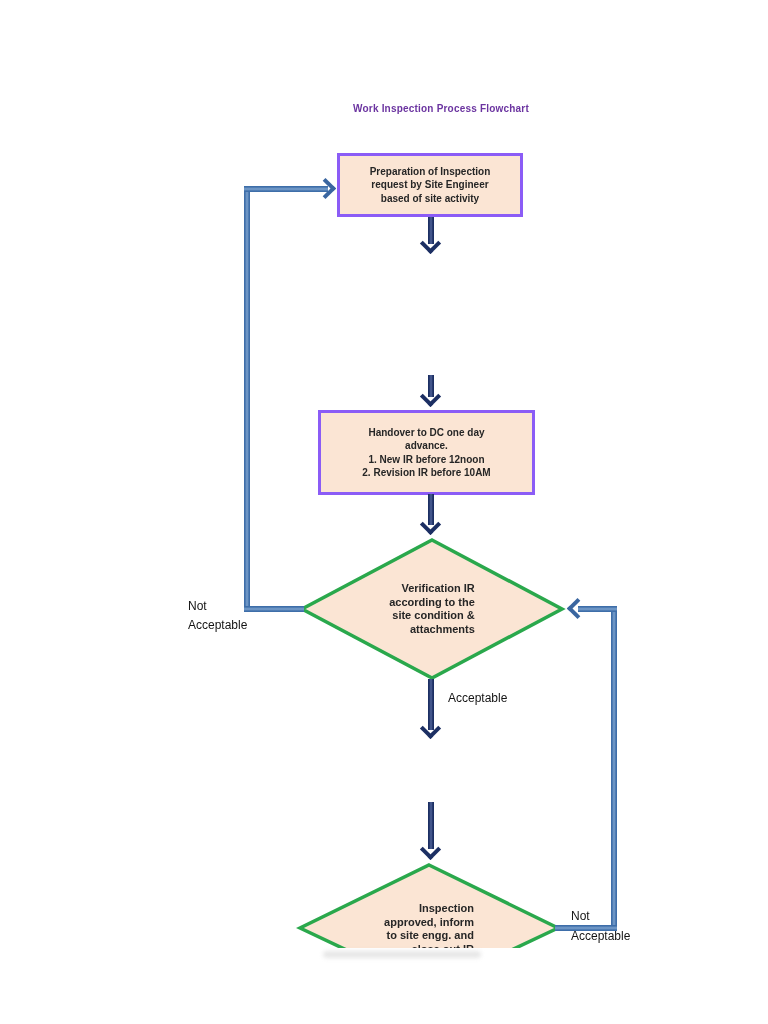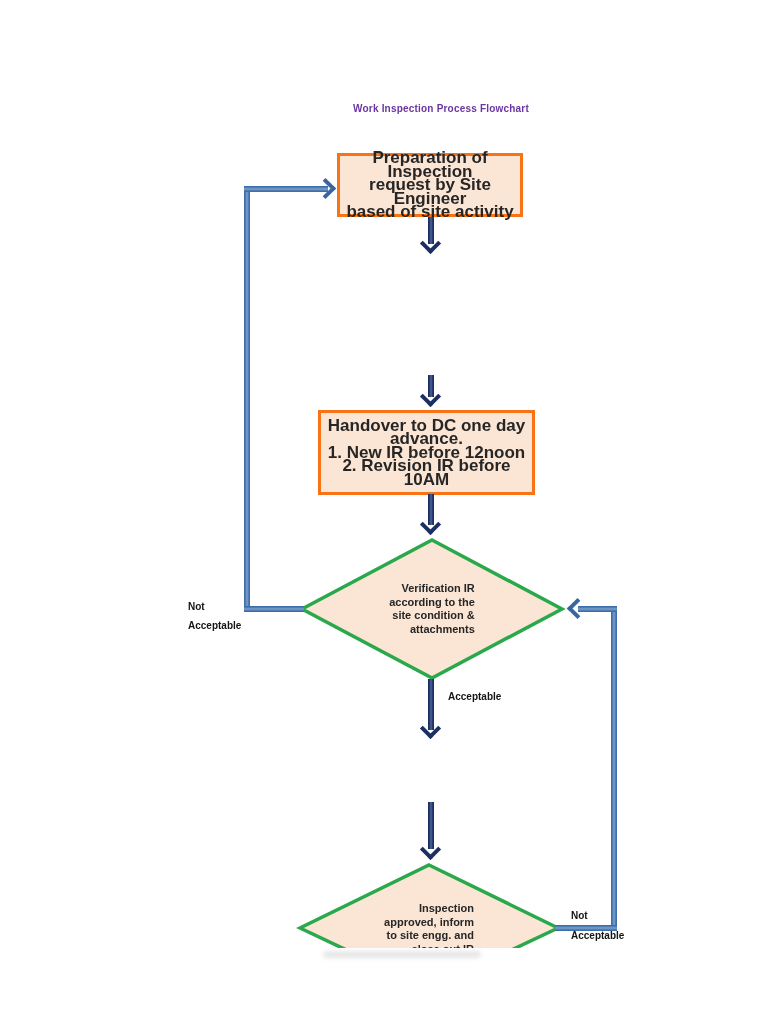"Preparation of Inspection" .process { border: 3px solid #f97316 -> 3px solid #8b5cf6; font-size: 17px -> 10px }
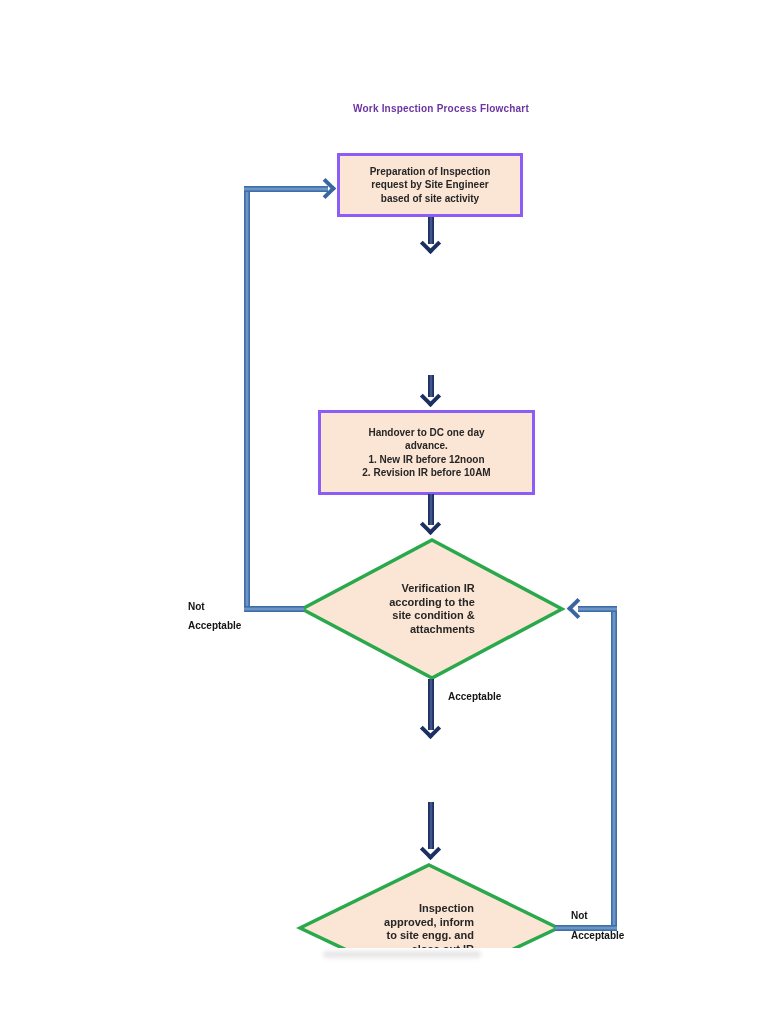"Not" .small-label { font-size: 10px -> 12px; font-weight: bold -> normal }
